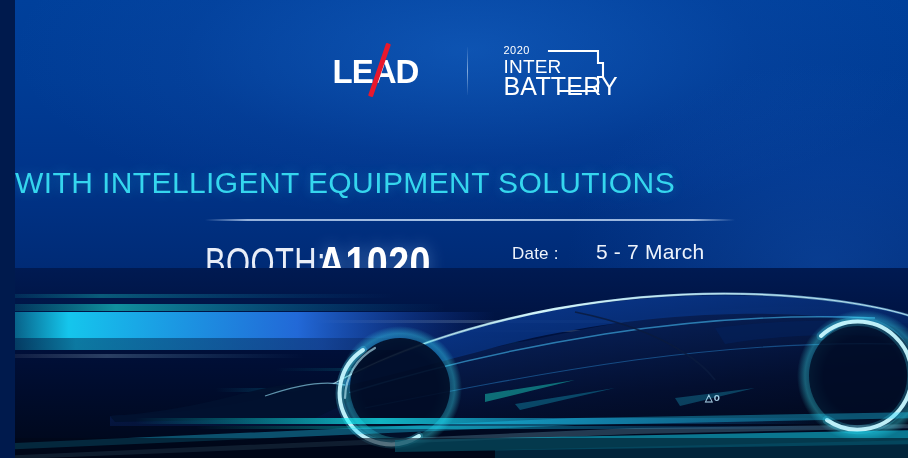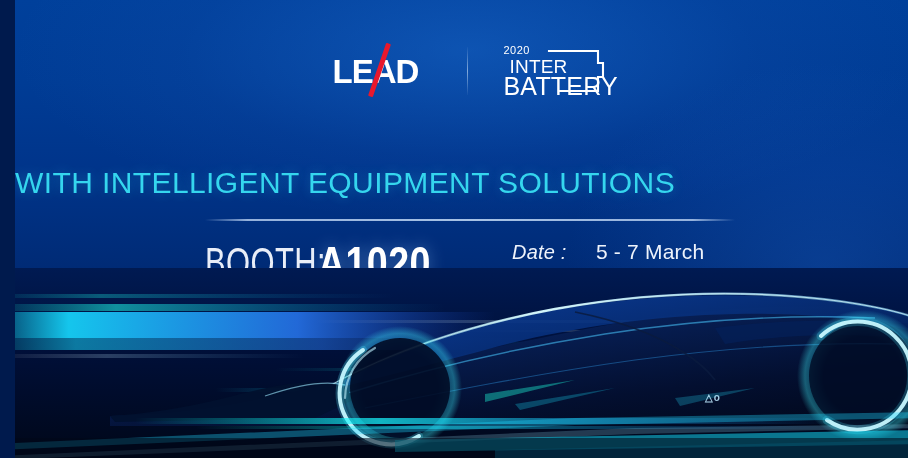"INTER" .ib-l1 { left: 8px -> 2px }
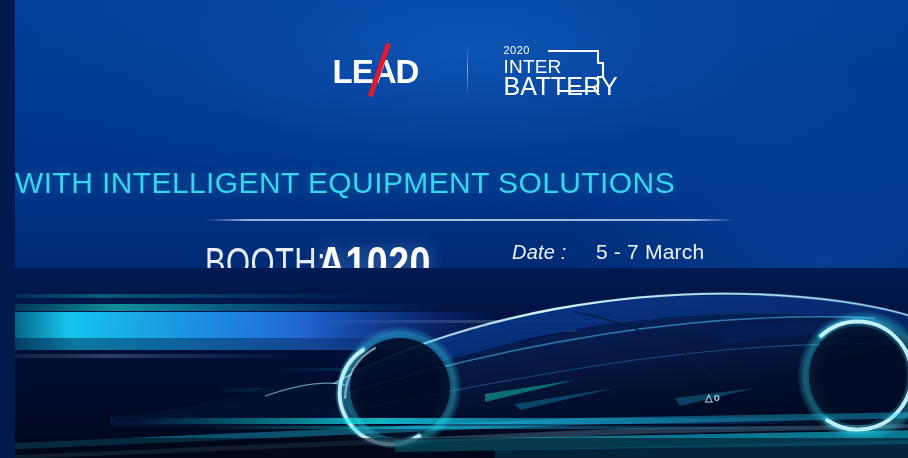"Date :" .detail-key { font-size: 20px -> 17px; font-style: italic -> none }
